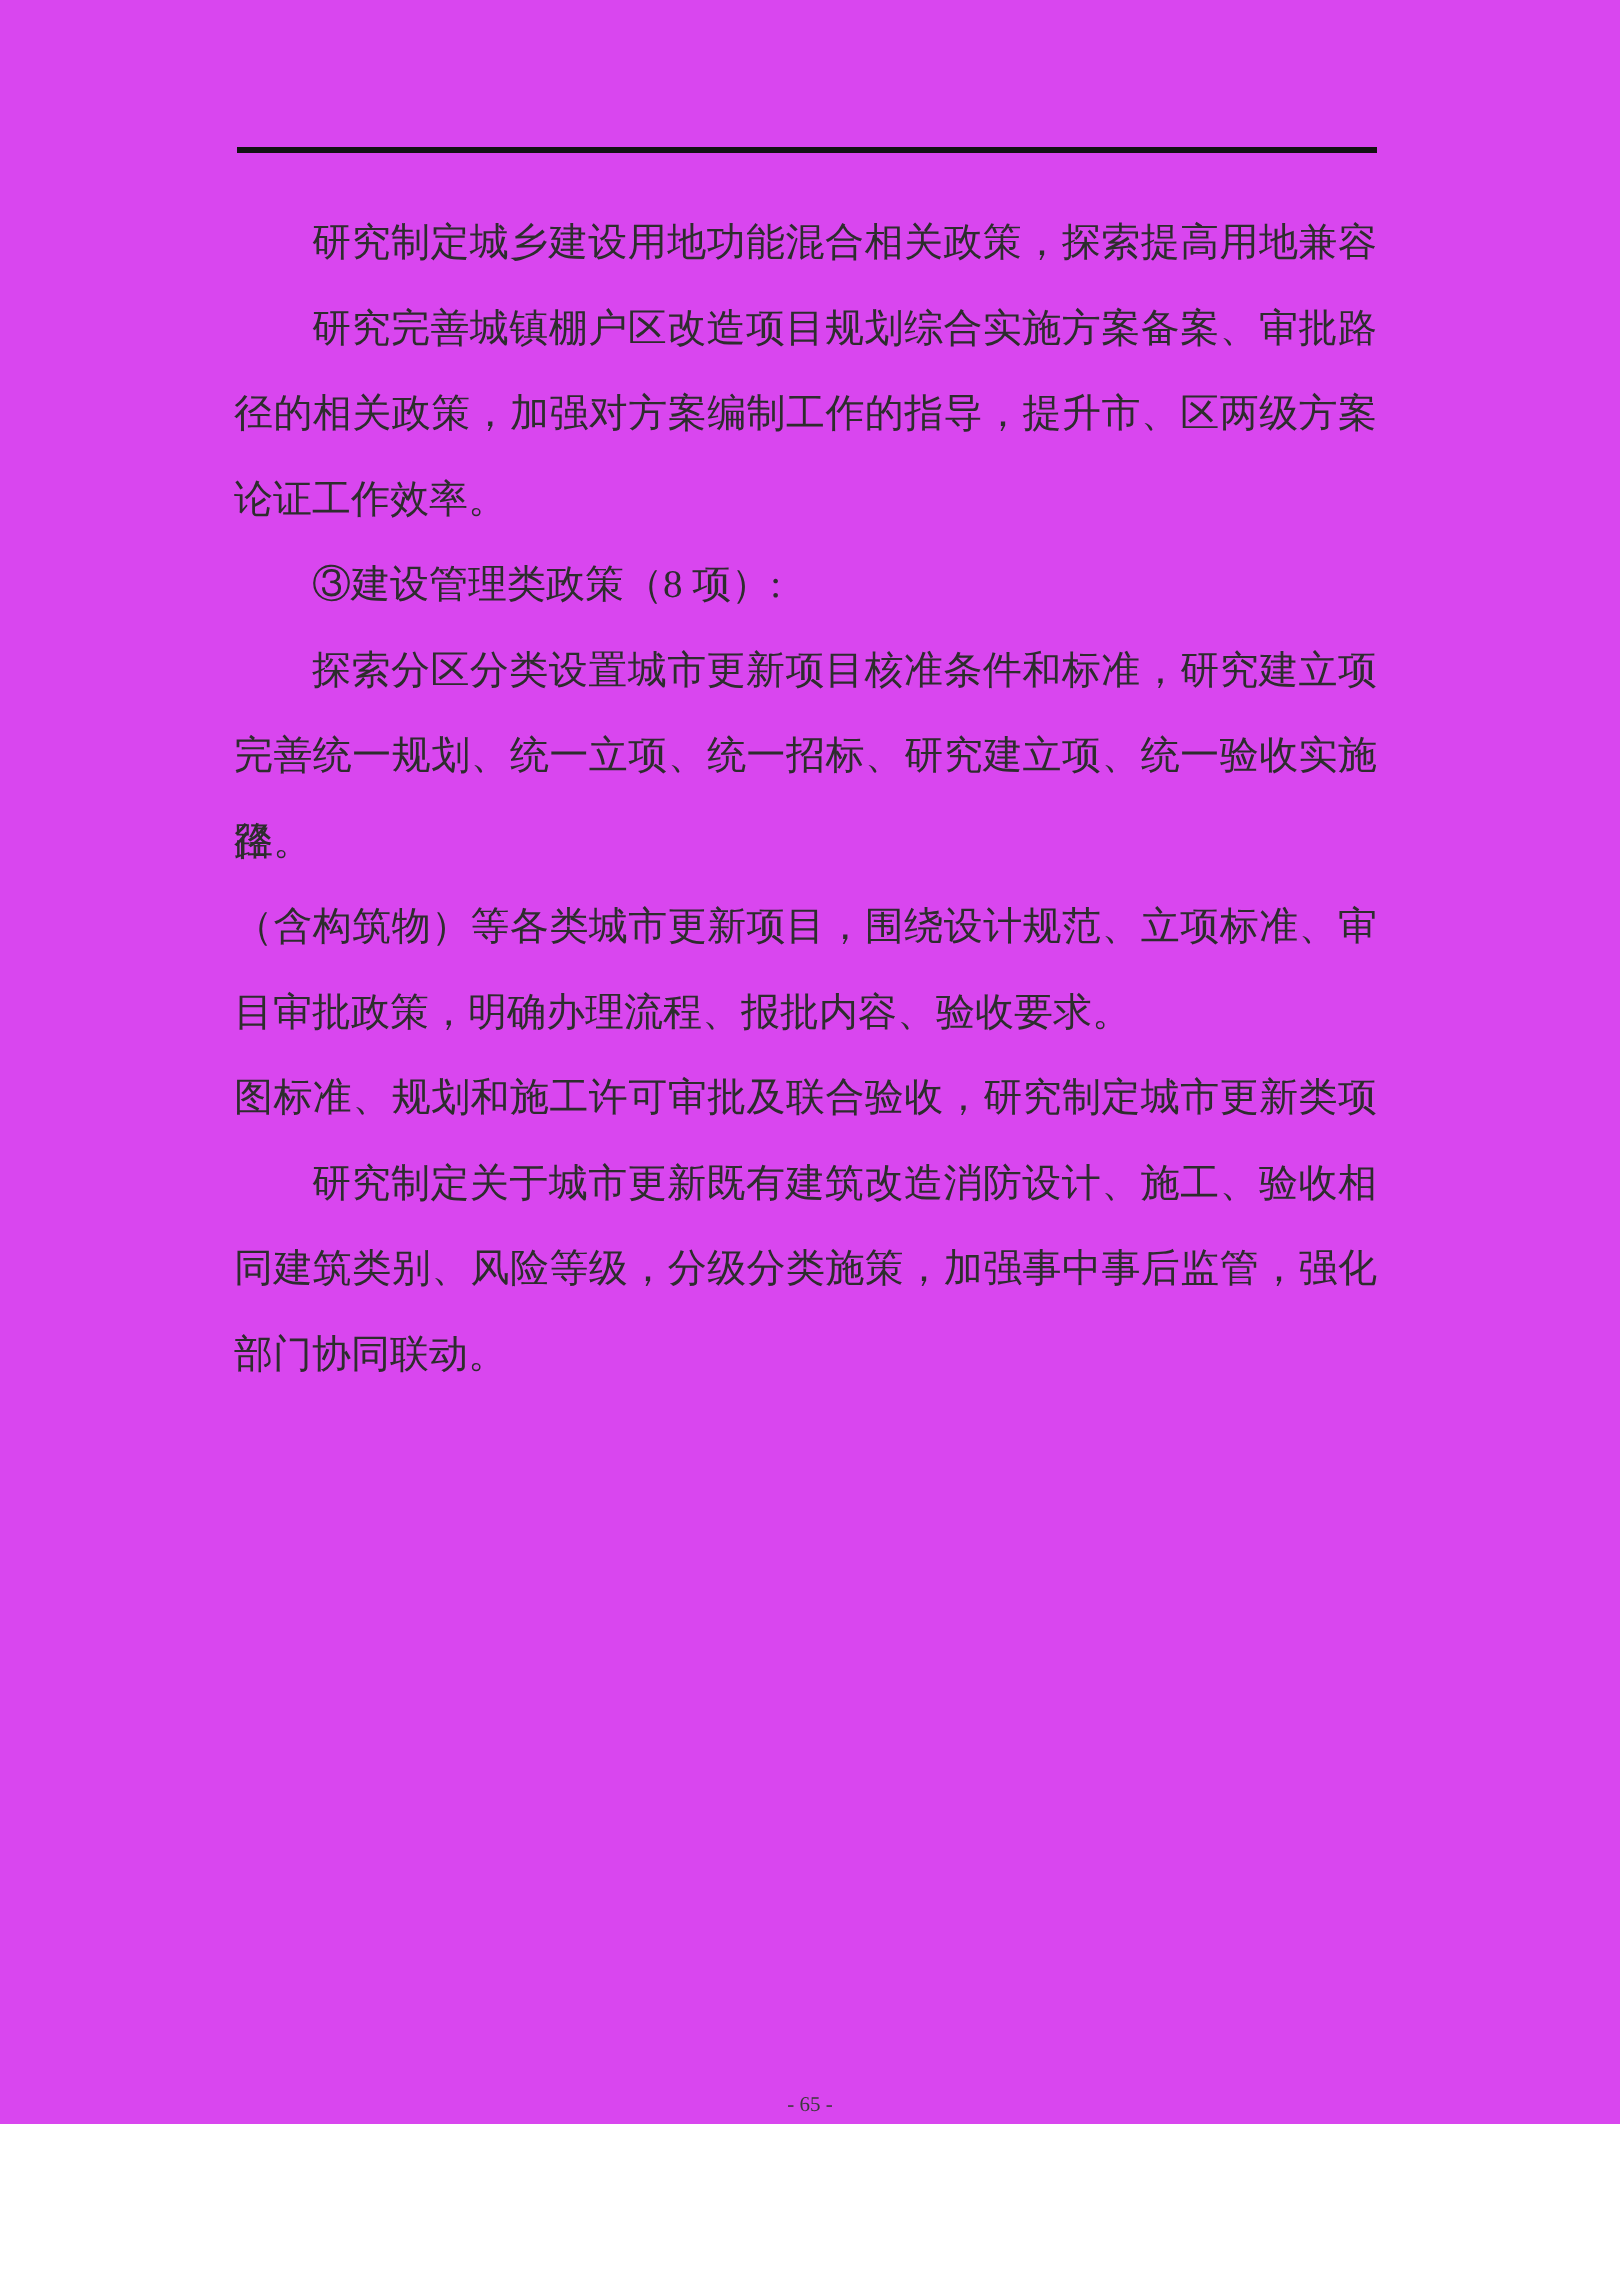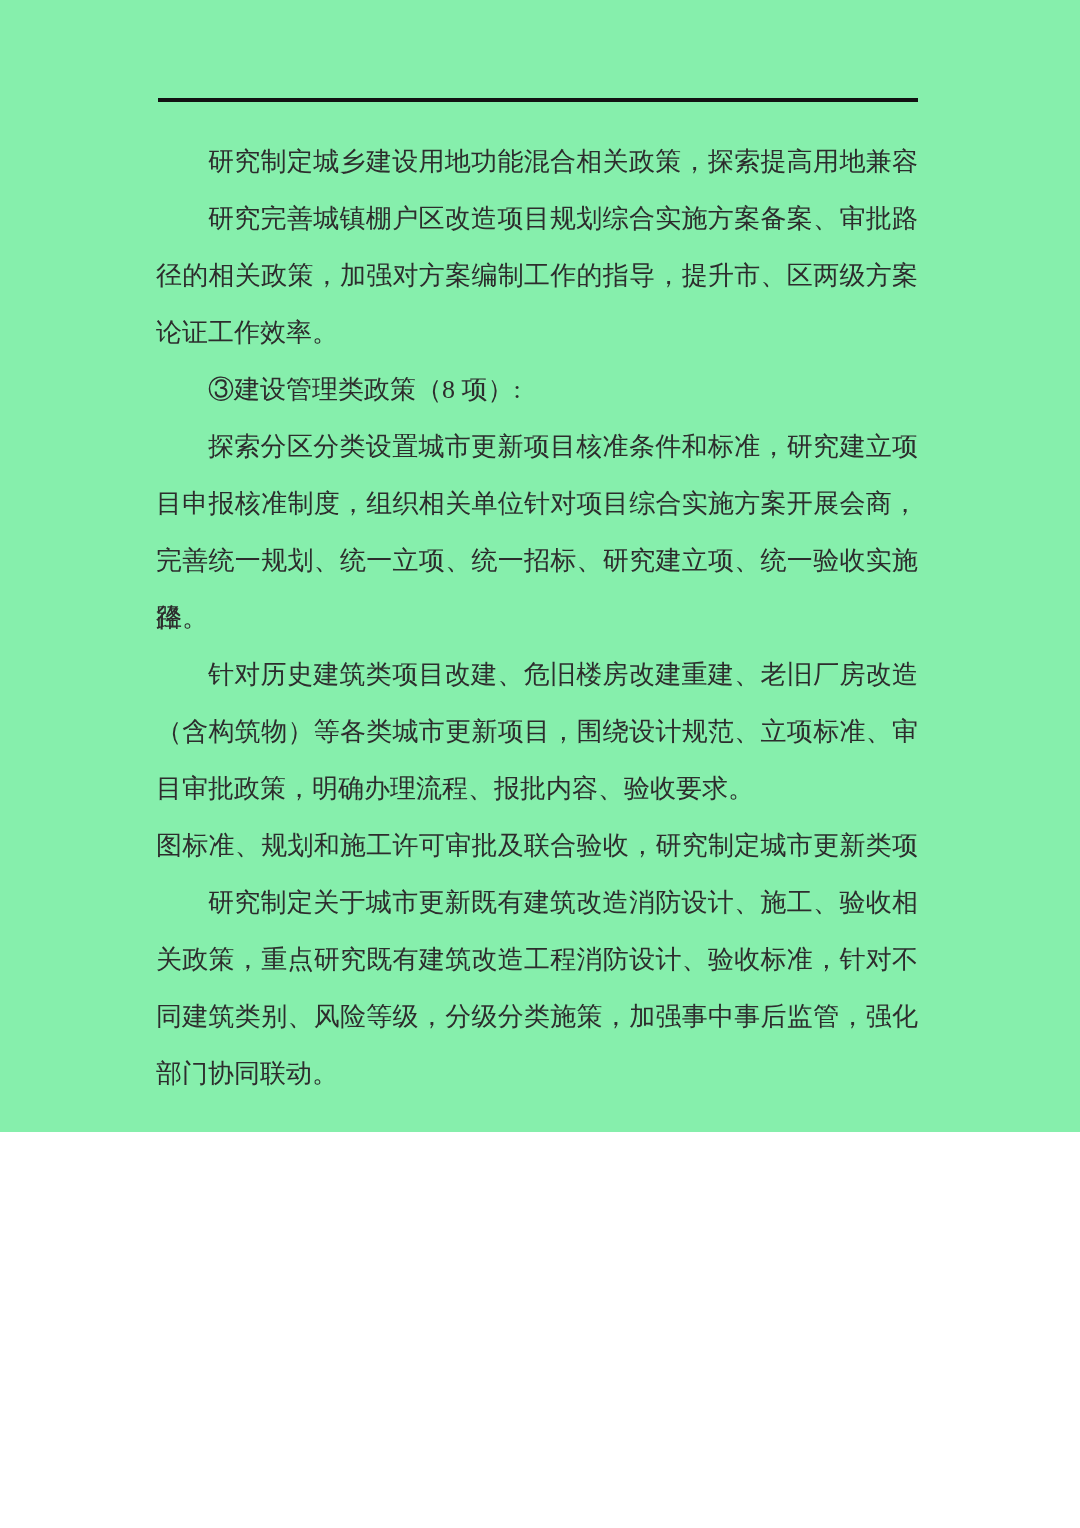"研究制定城乡建设用地功能混合相关政策，探索提高用地兼容" .page { background: #86efac -> #d946ef; height: 1132px -> 1416px }
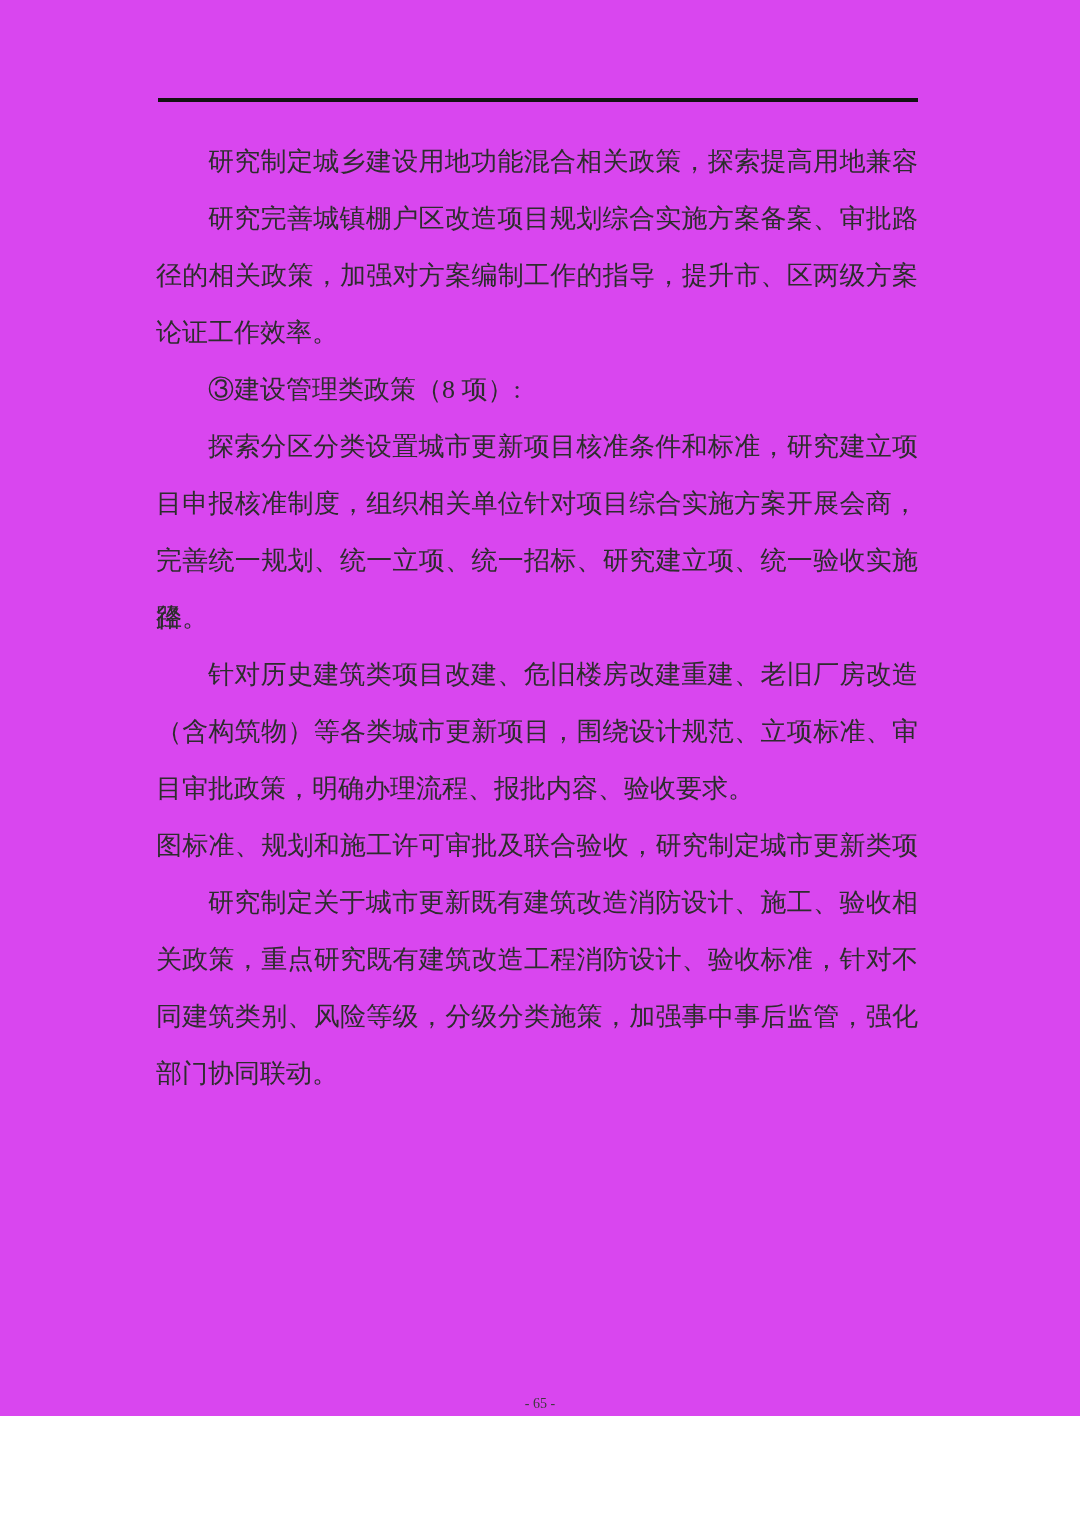"目申报核准制度，组织相关单位针对项目综合实施方案开展会商，" div.text-line { html: <div>目申报核准制度，组织相关单位针对项目综合实施方案开展会商，</div> -> none }
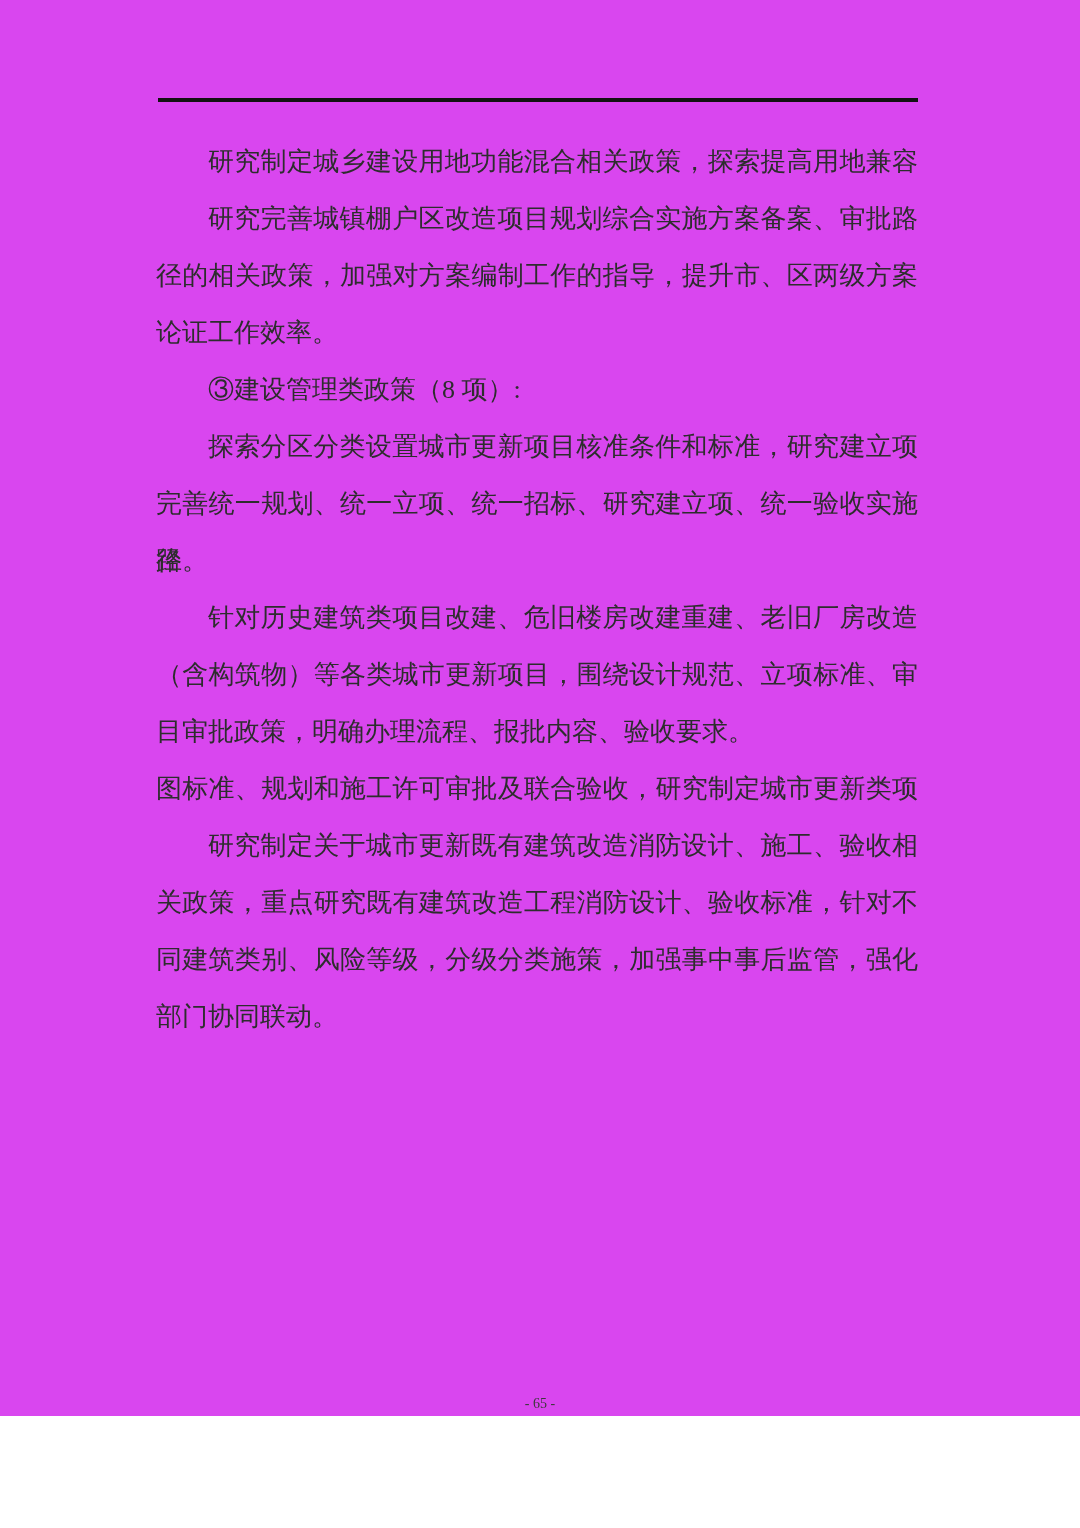"针对历史建筑类项目改建、危旧楼房改建重建、老旧厂房改造" div.text-line { html: <div>针对历史建筑类项目改建、危旧楼房改建重建、老旧厂房改造</div> -> none }
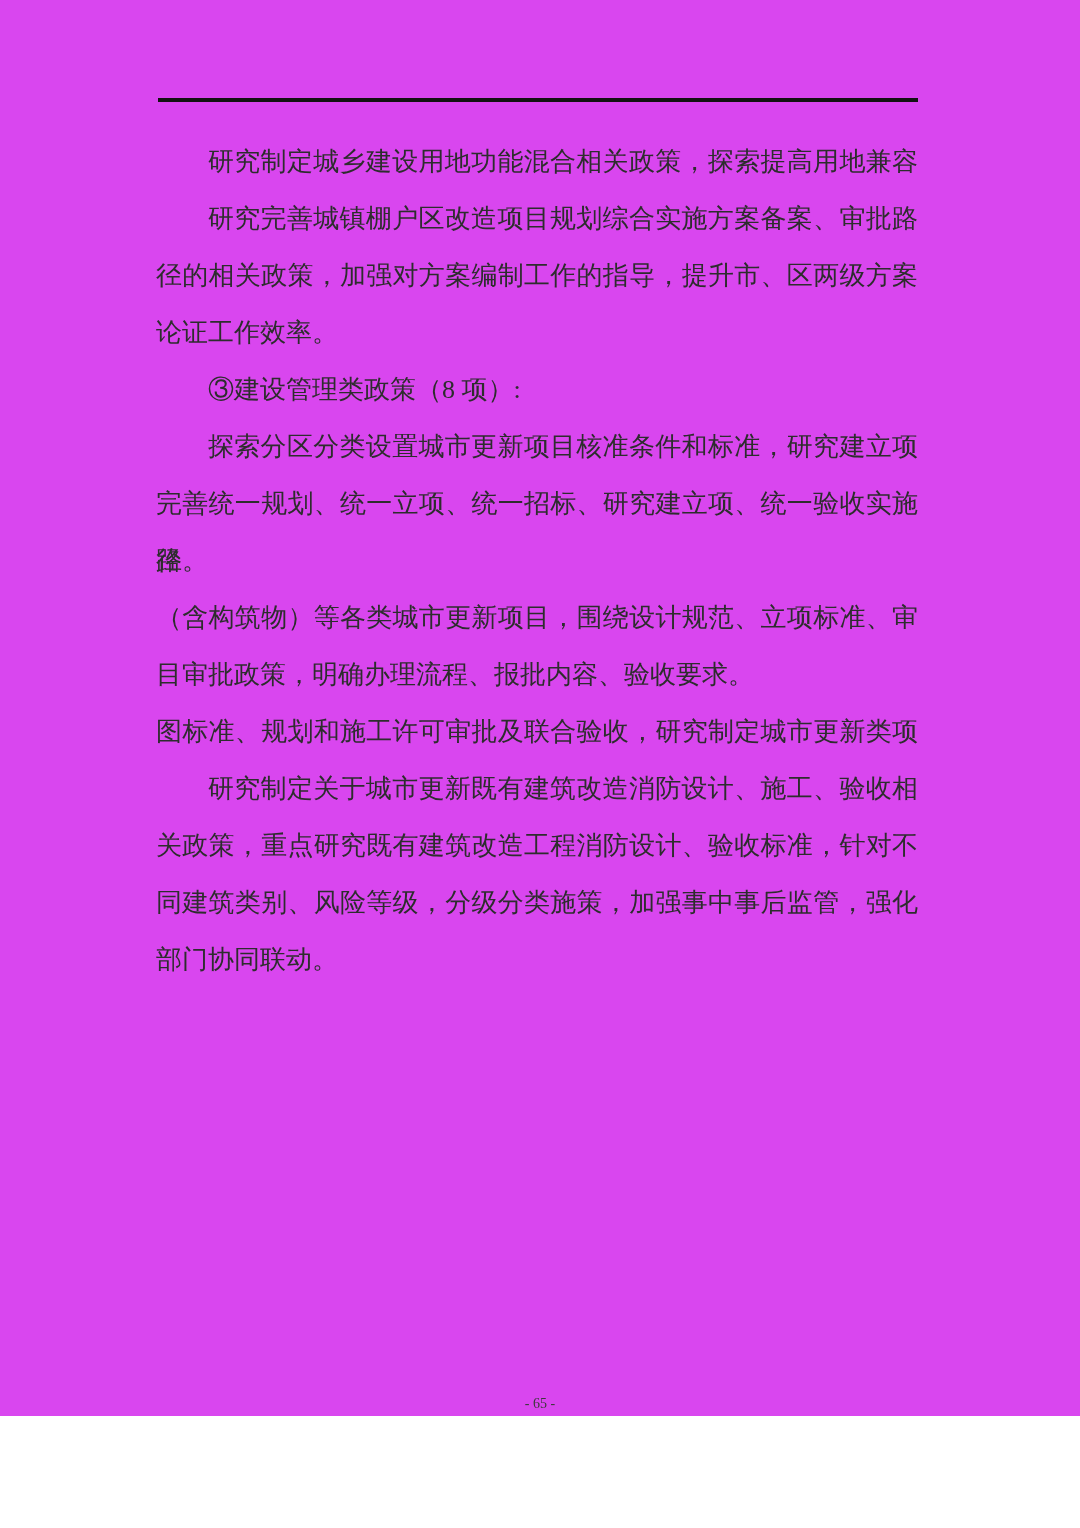"关政策，重点研究既有建筑改造工程消防设计、验收标准，针对不" div.text-line { html: <div>关政策，重点研究既有建筑改造工程消防设计、验收标准，针对不</div> -> none }
